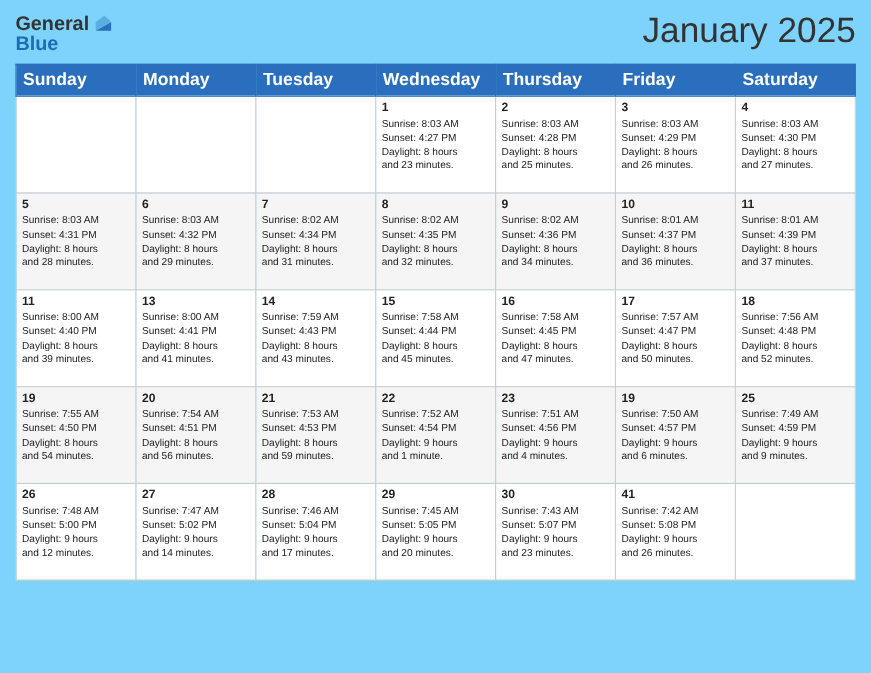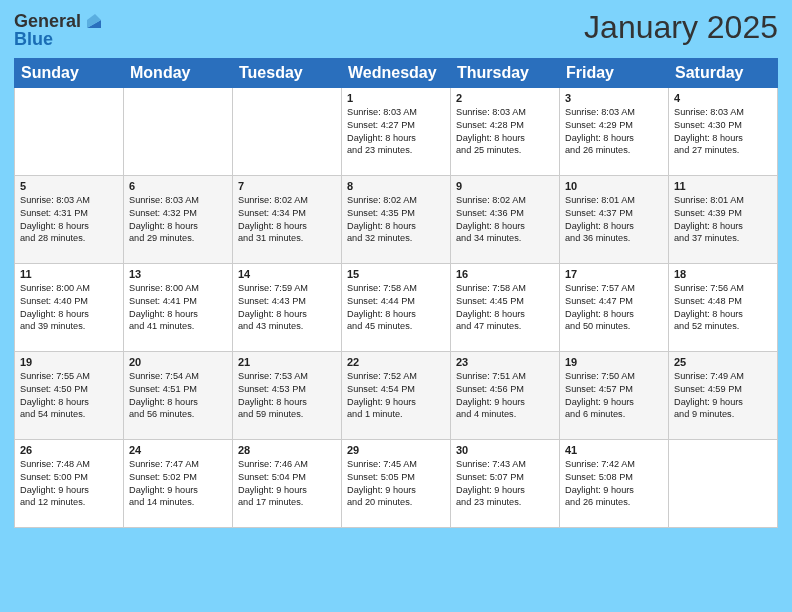"24" span.day-number { text: 24 -> 27 }
